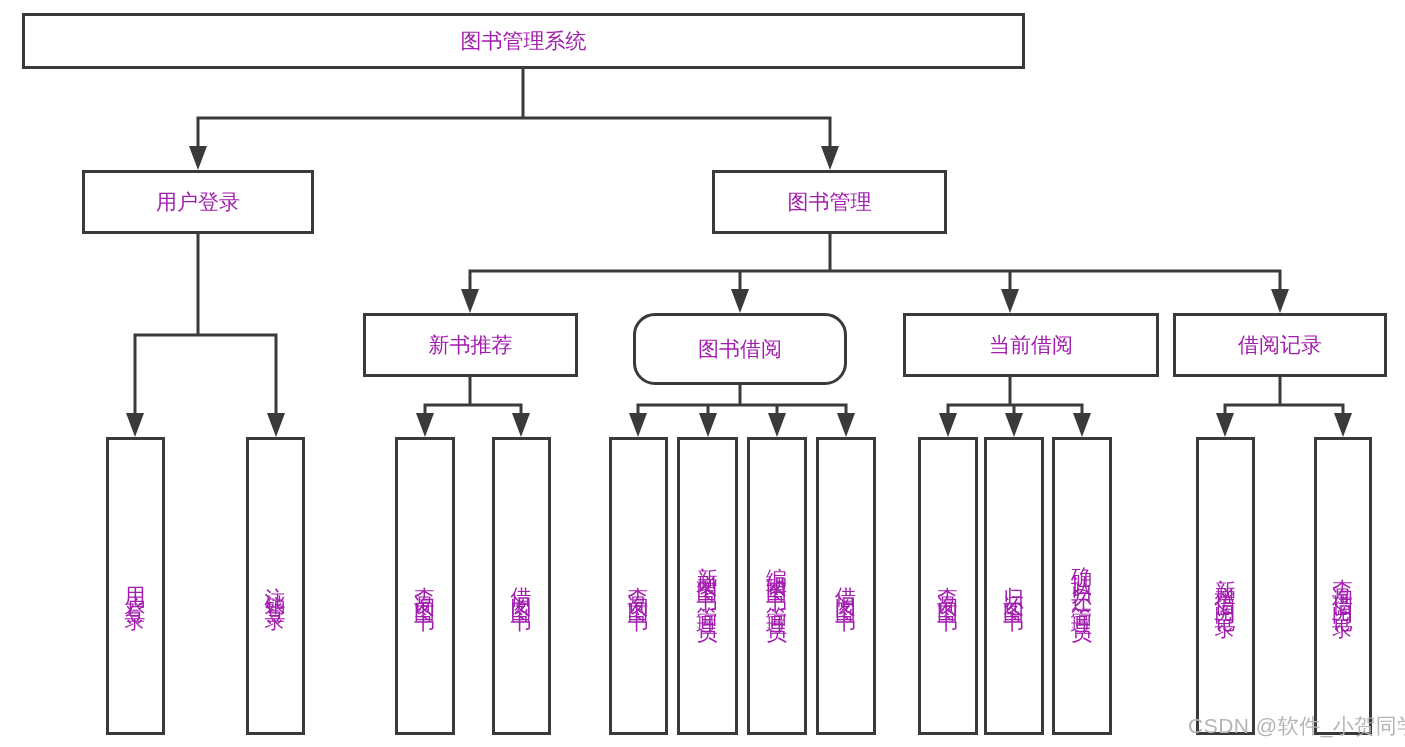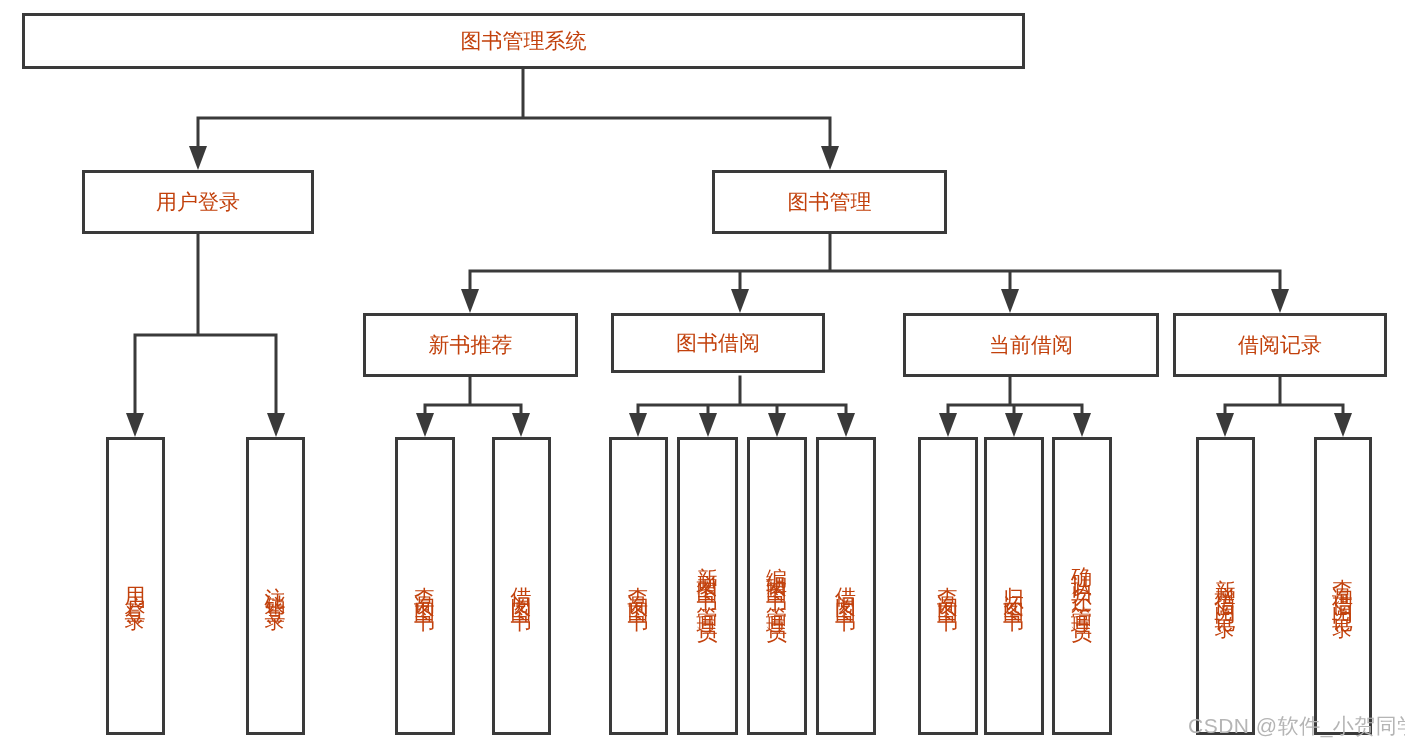"图书管理系统" .box { color: #c2410c -> #a21caf }
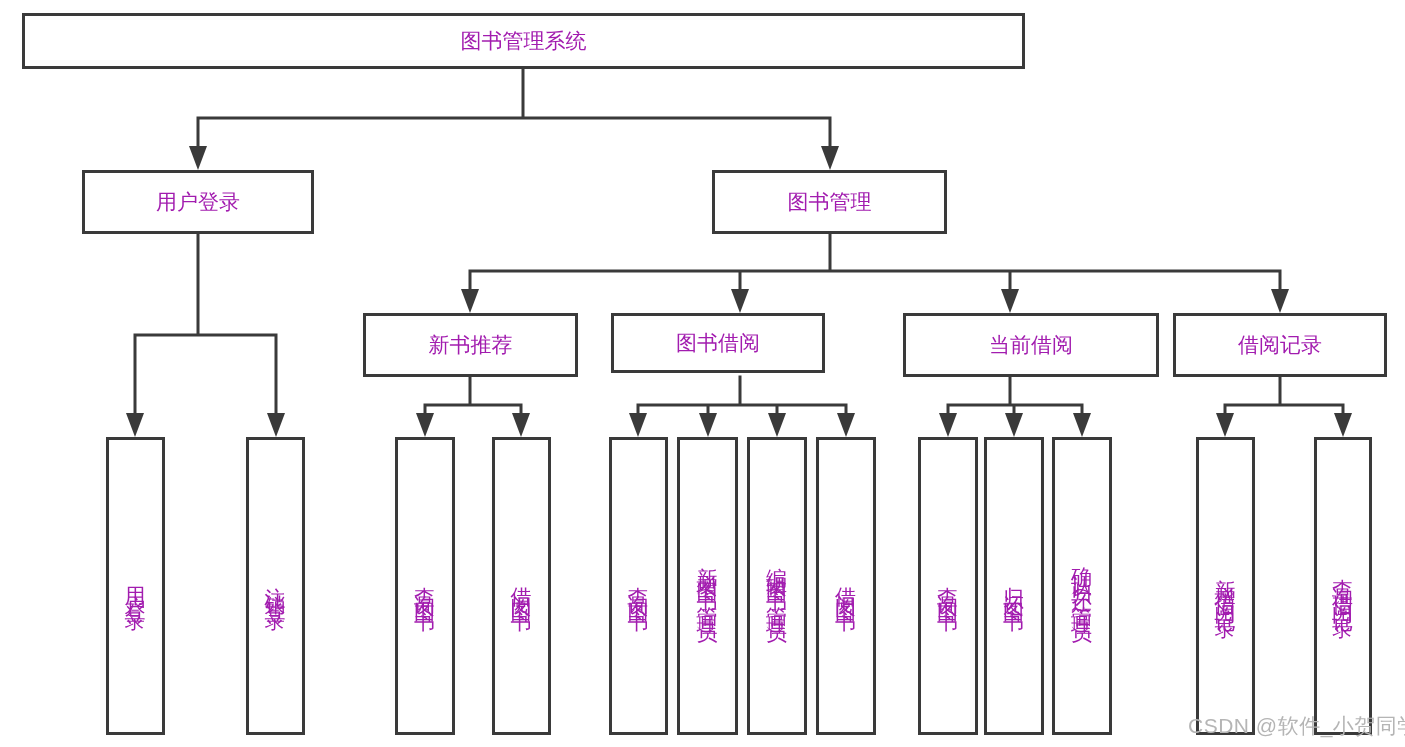"图书借阅" .n-borrow { border-radius: none -> 22px; height: 60px -> 72px; left: 611px -> 633px }
